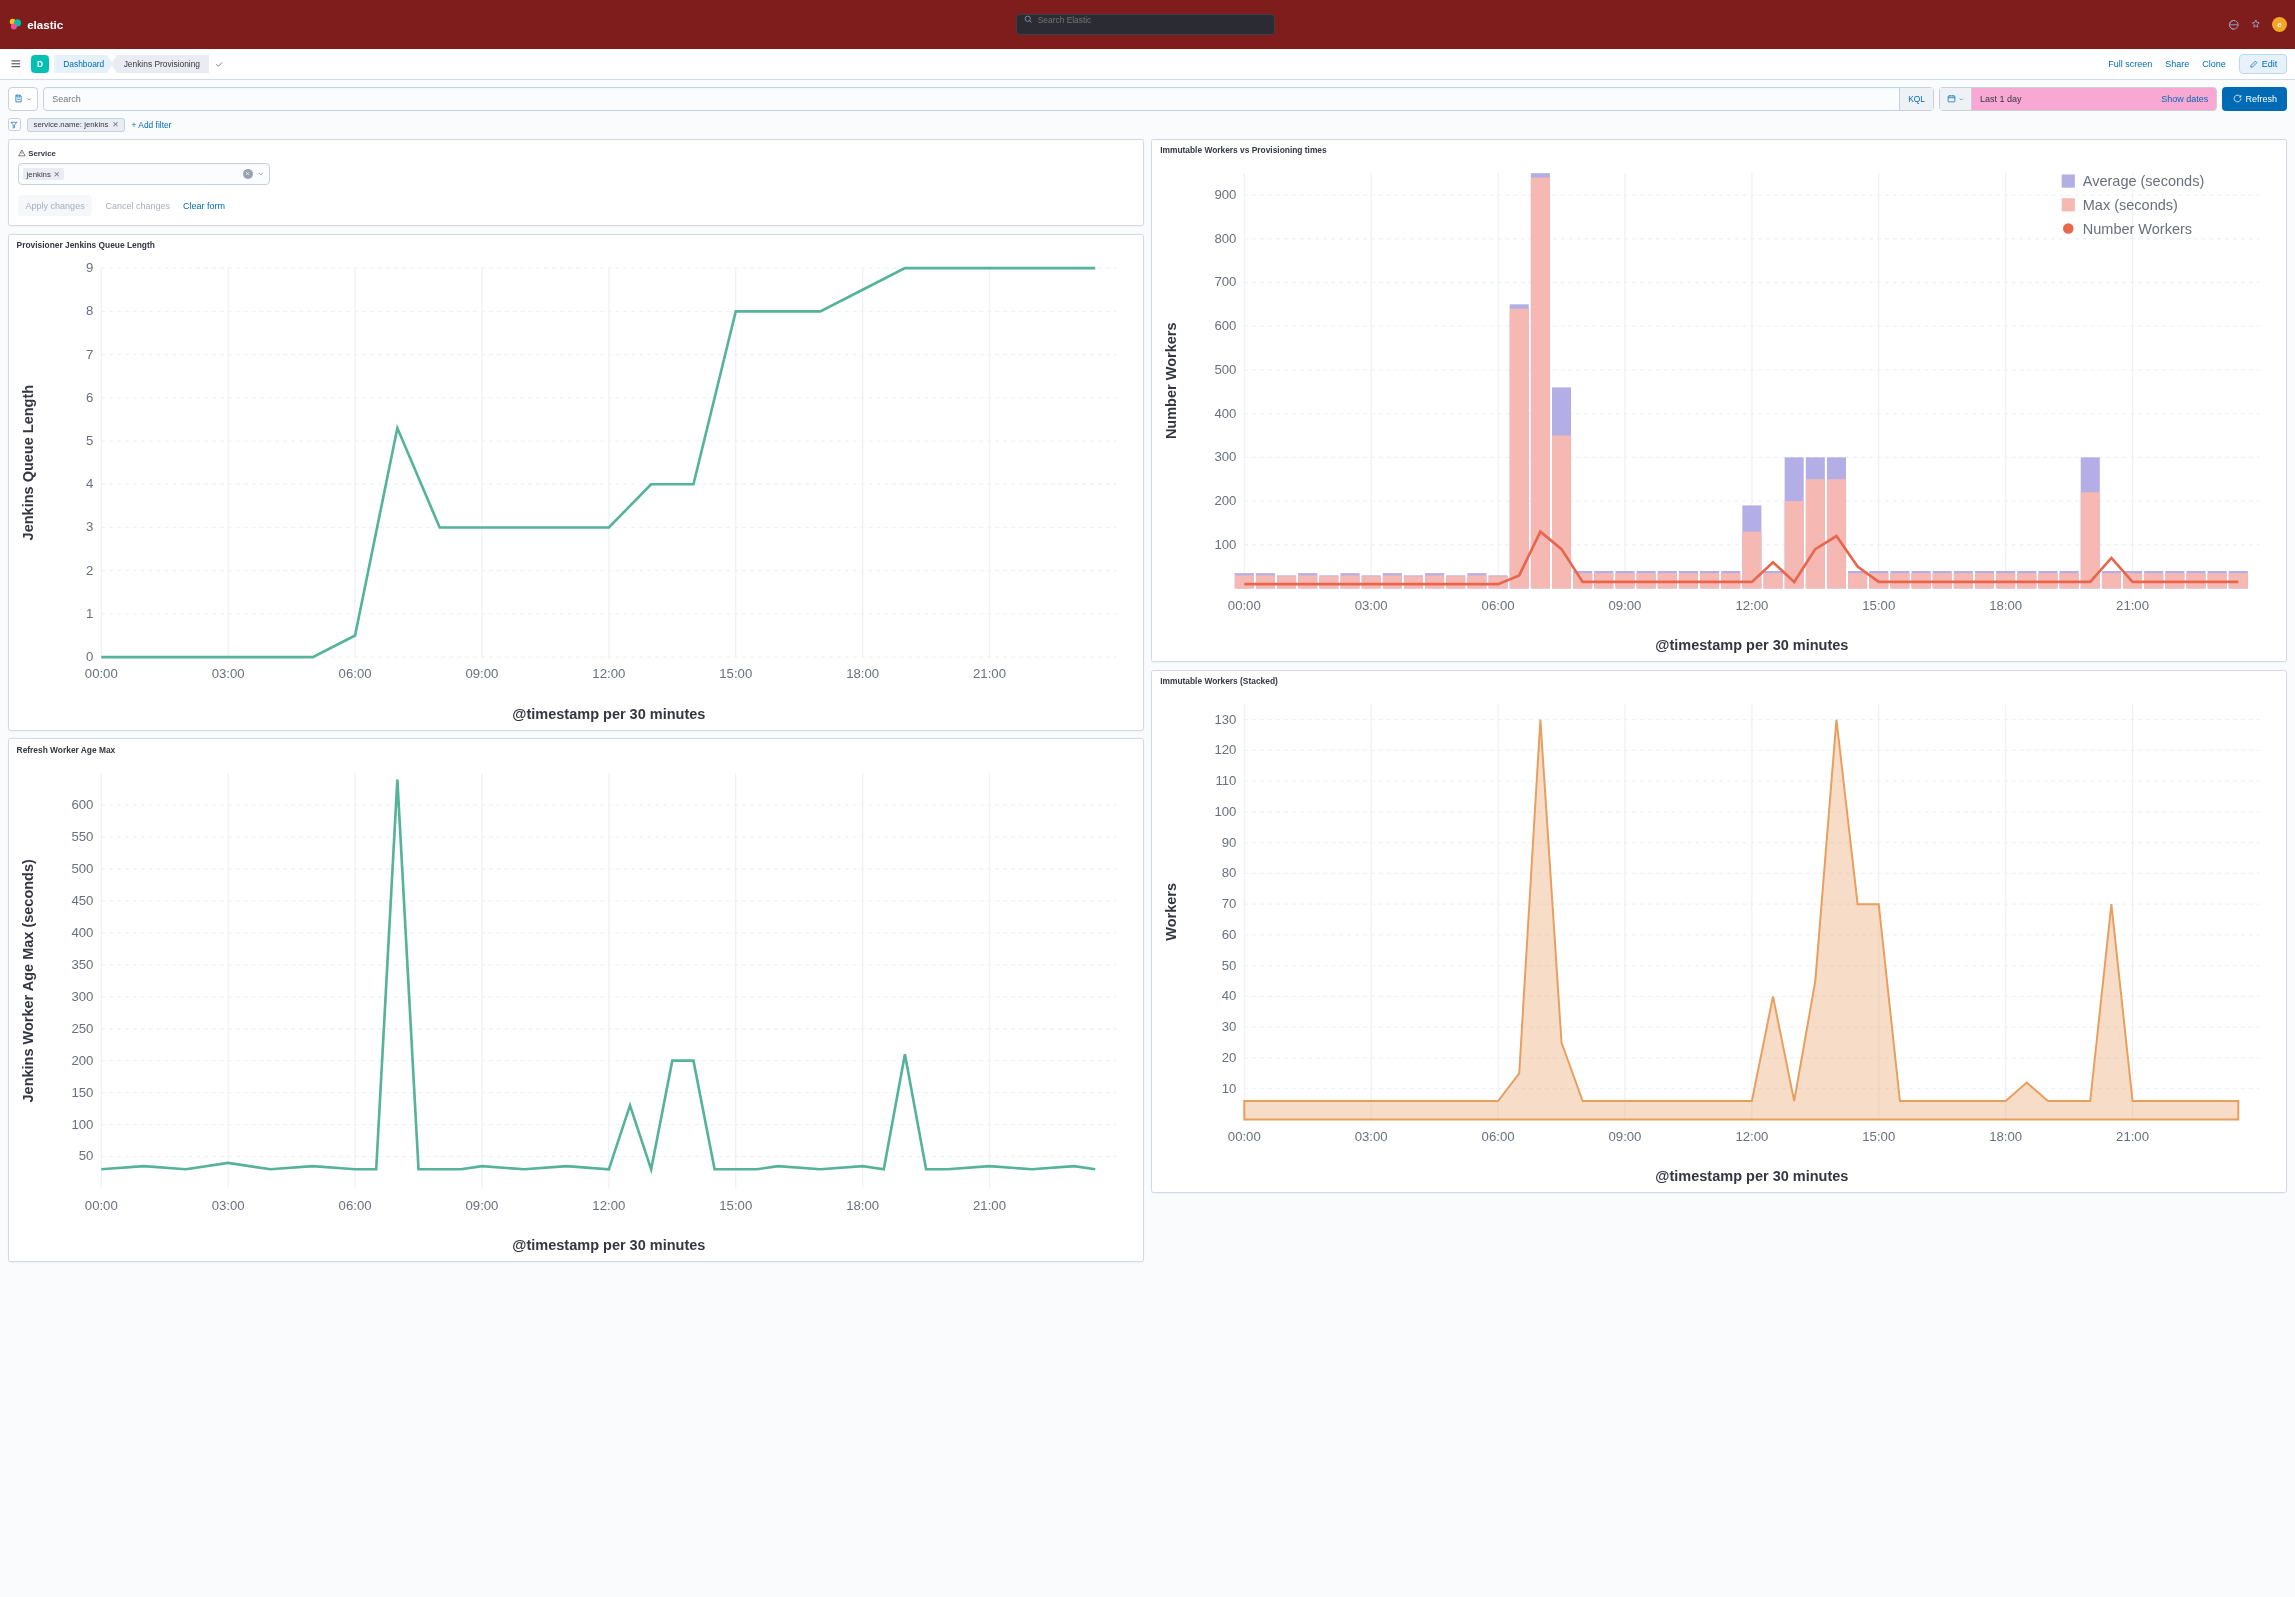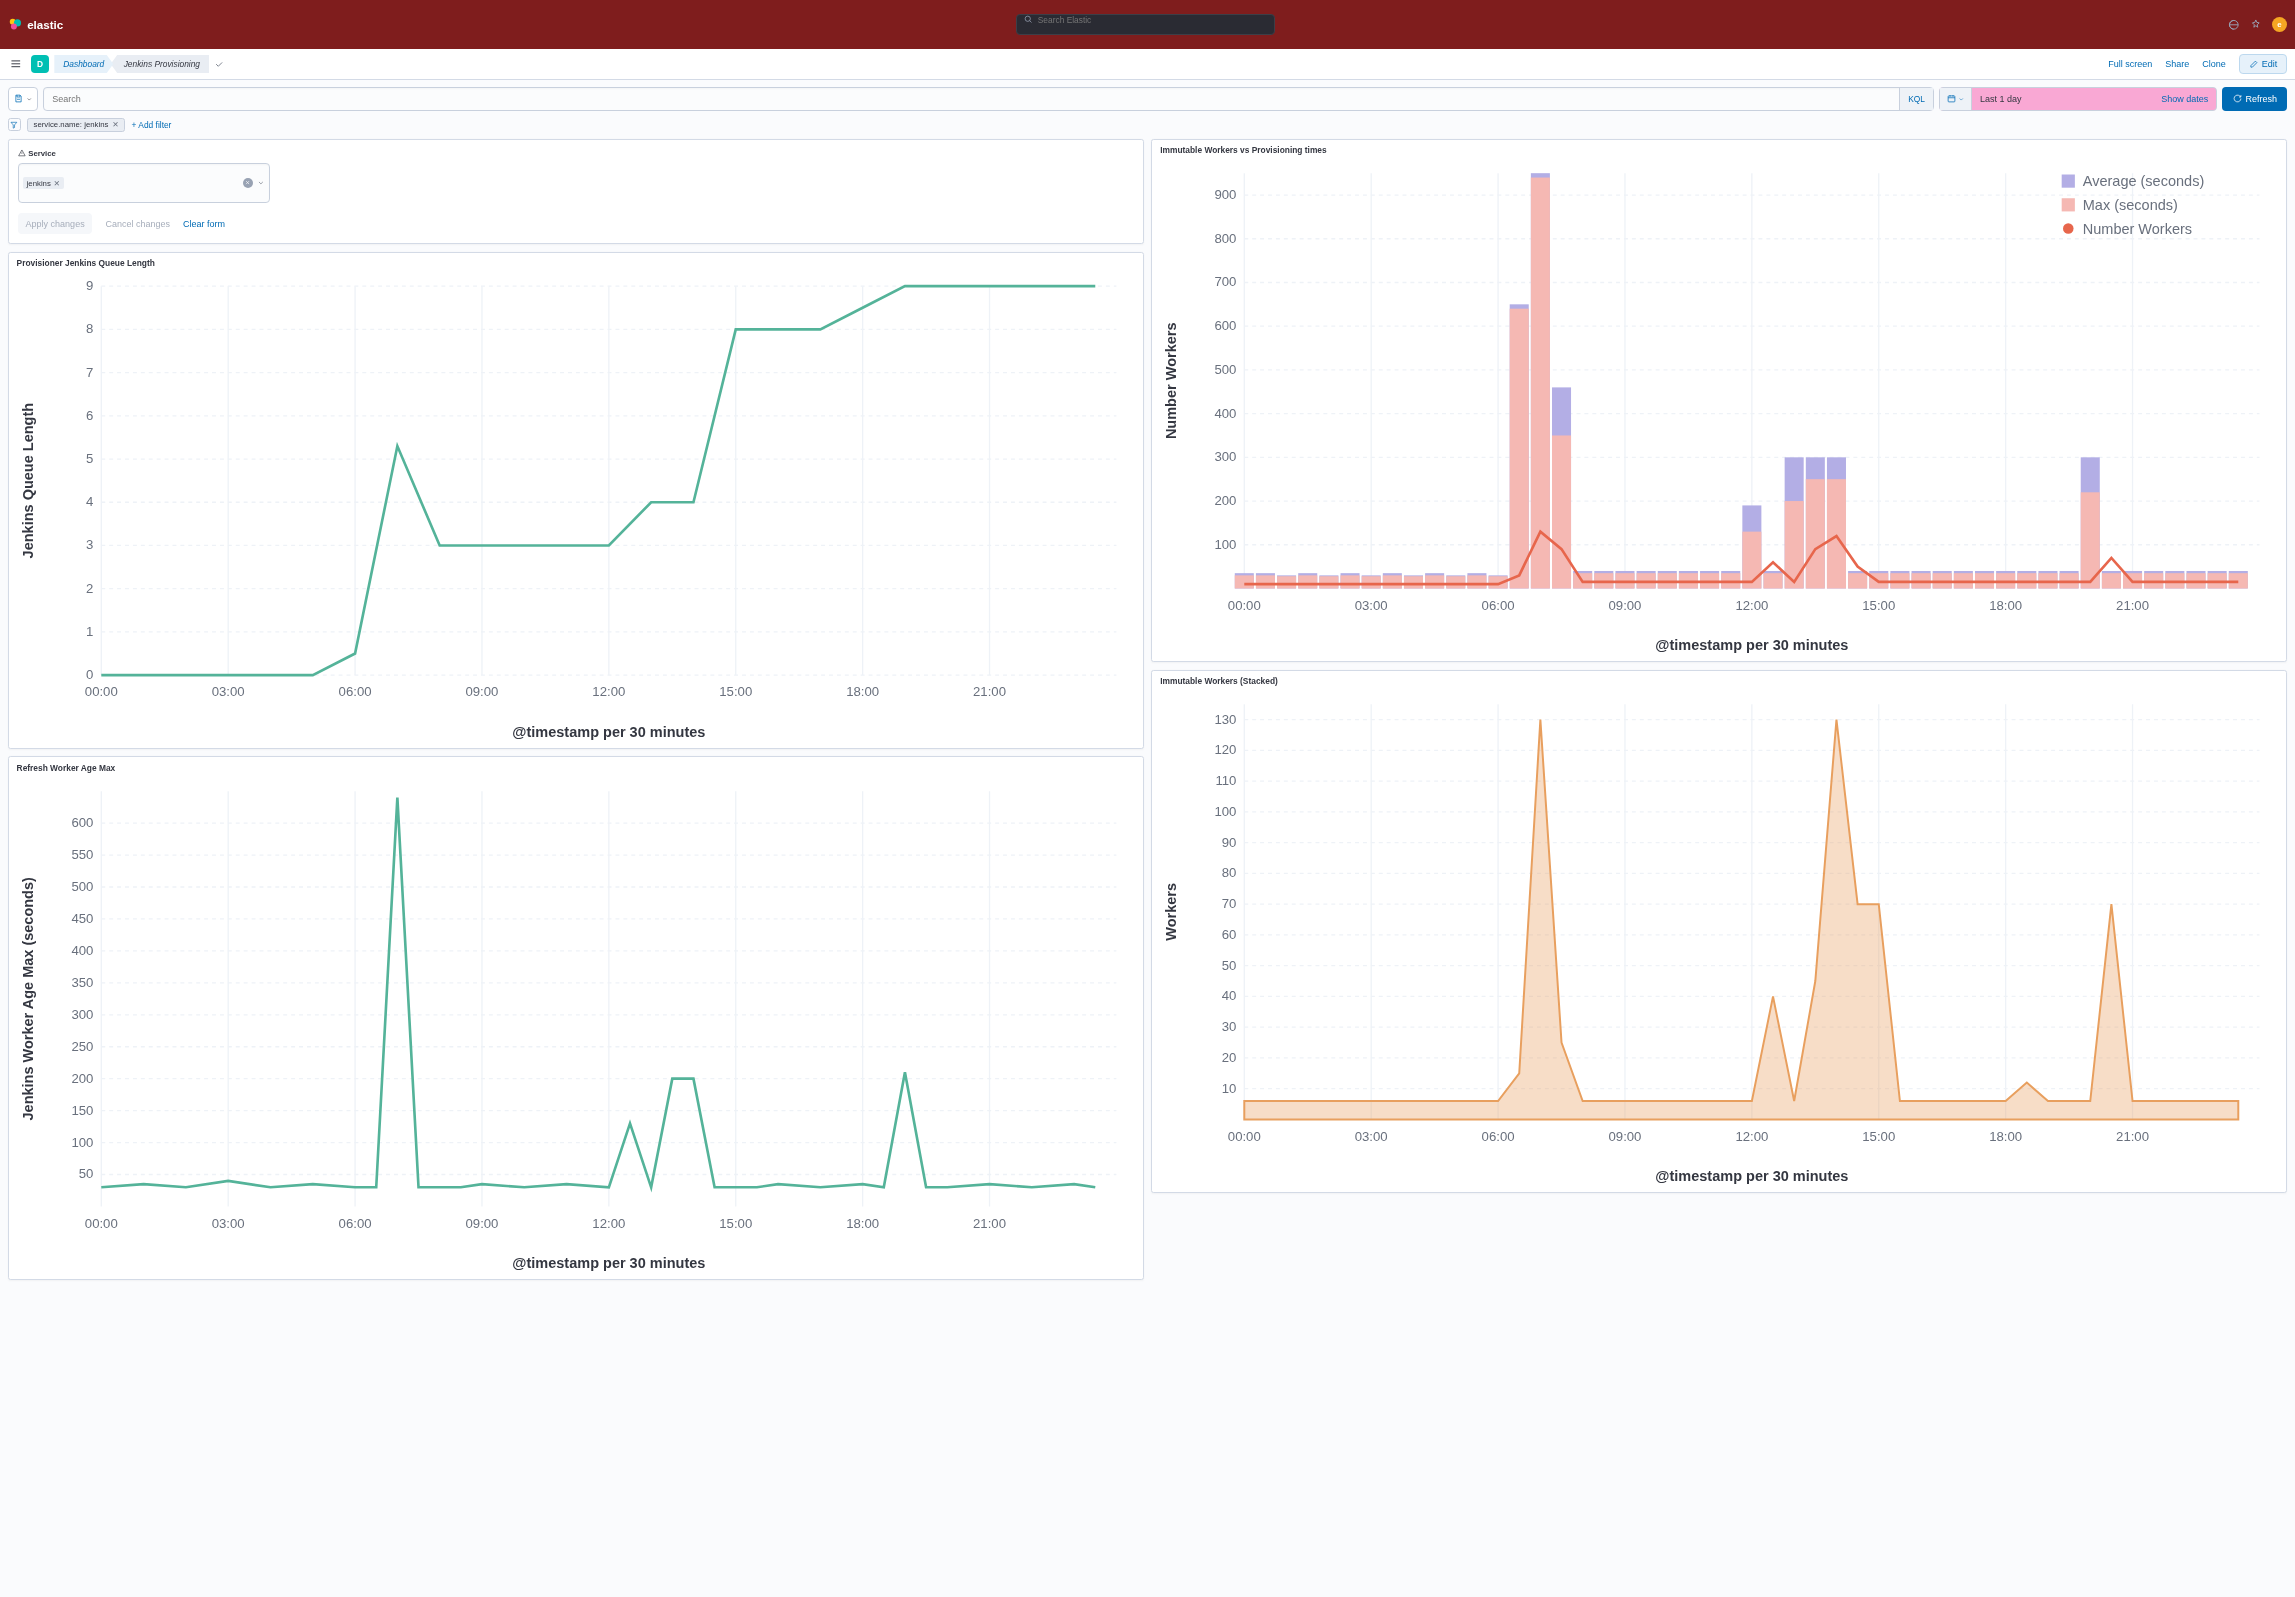"Dashboard" .breadcrumb-item { font-style: italic -> none }
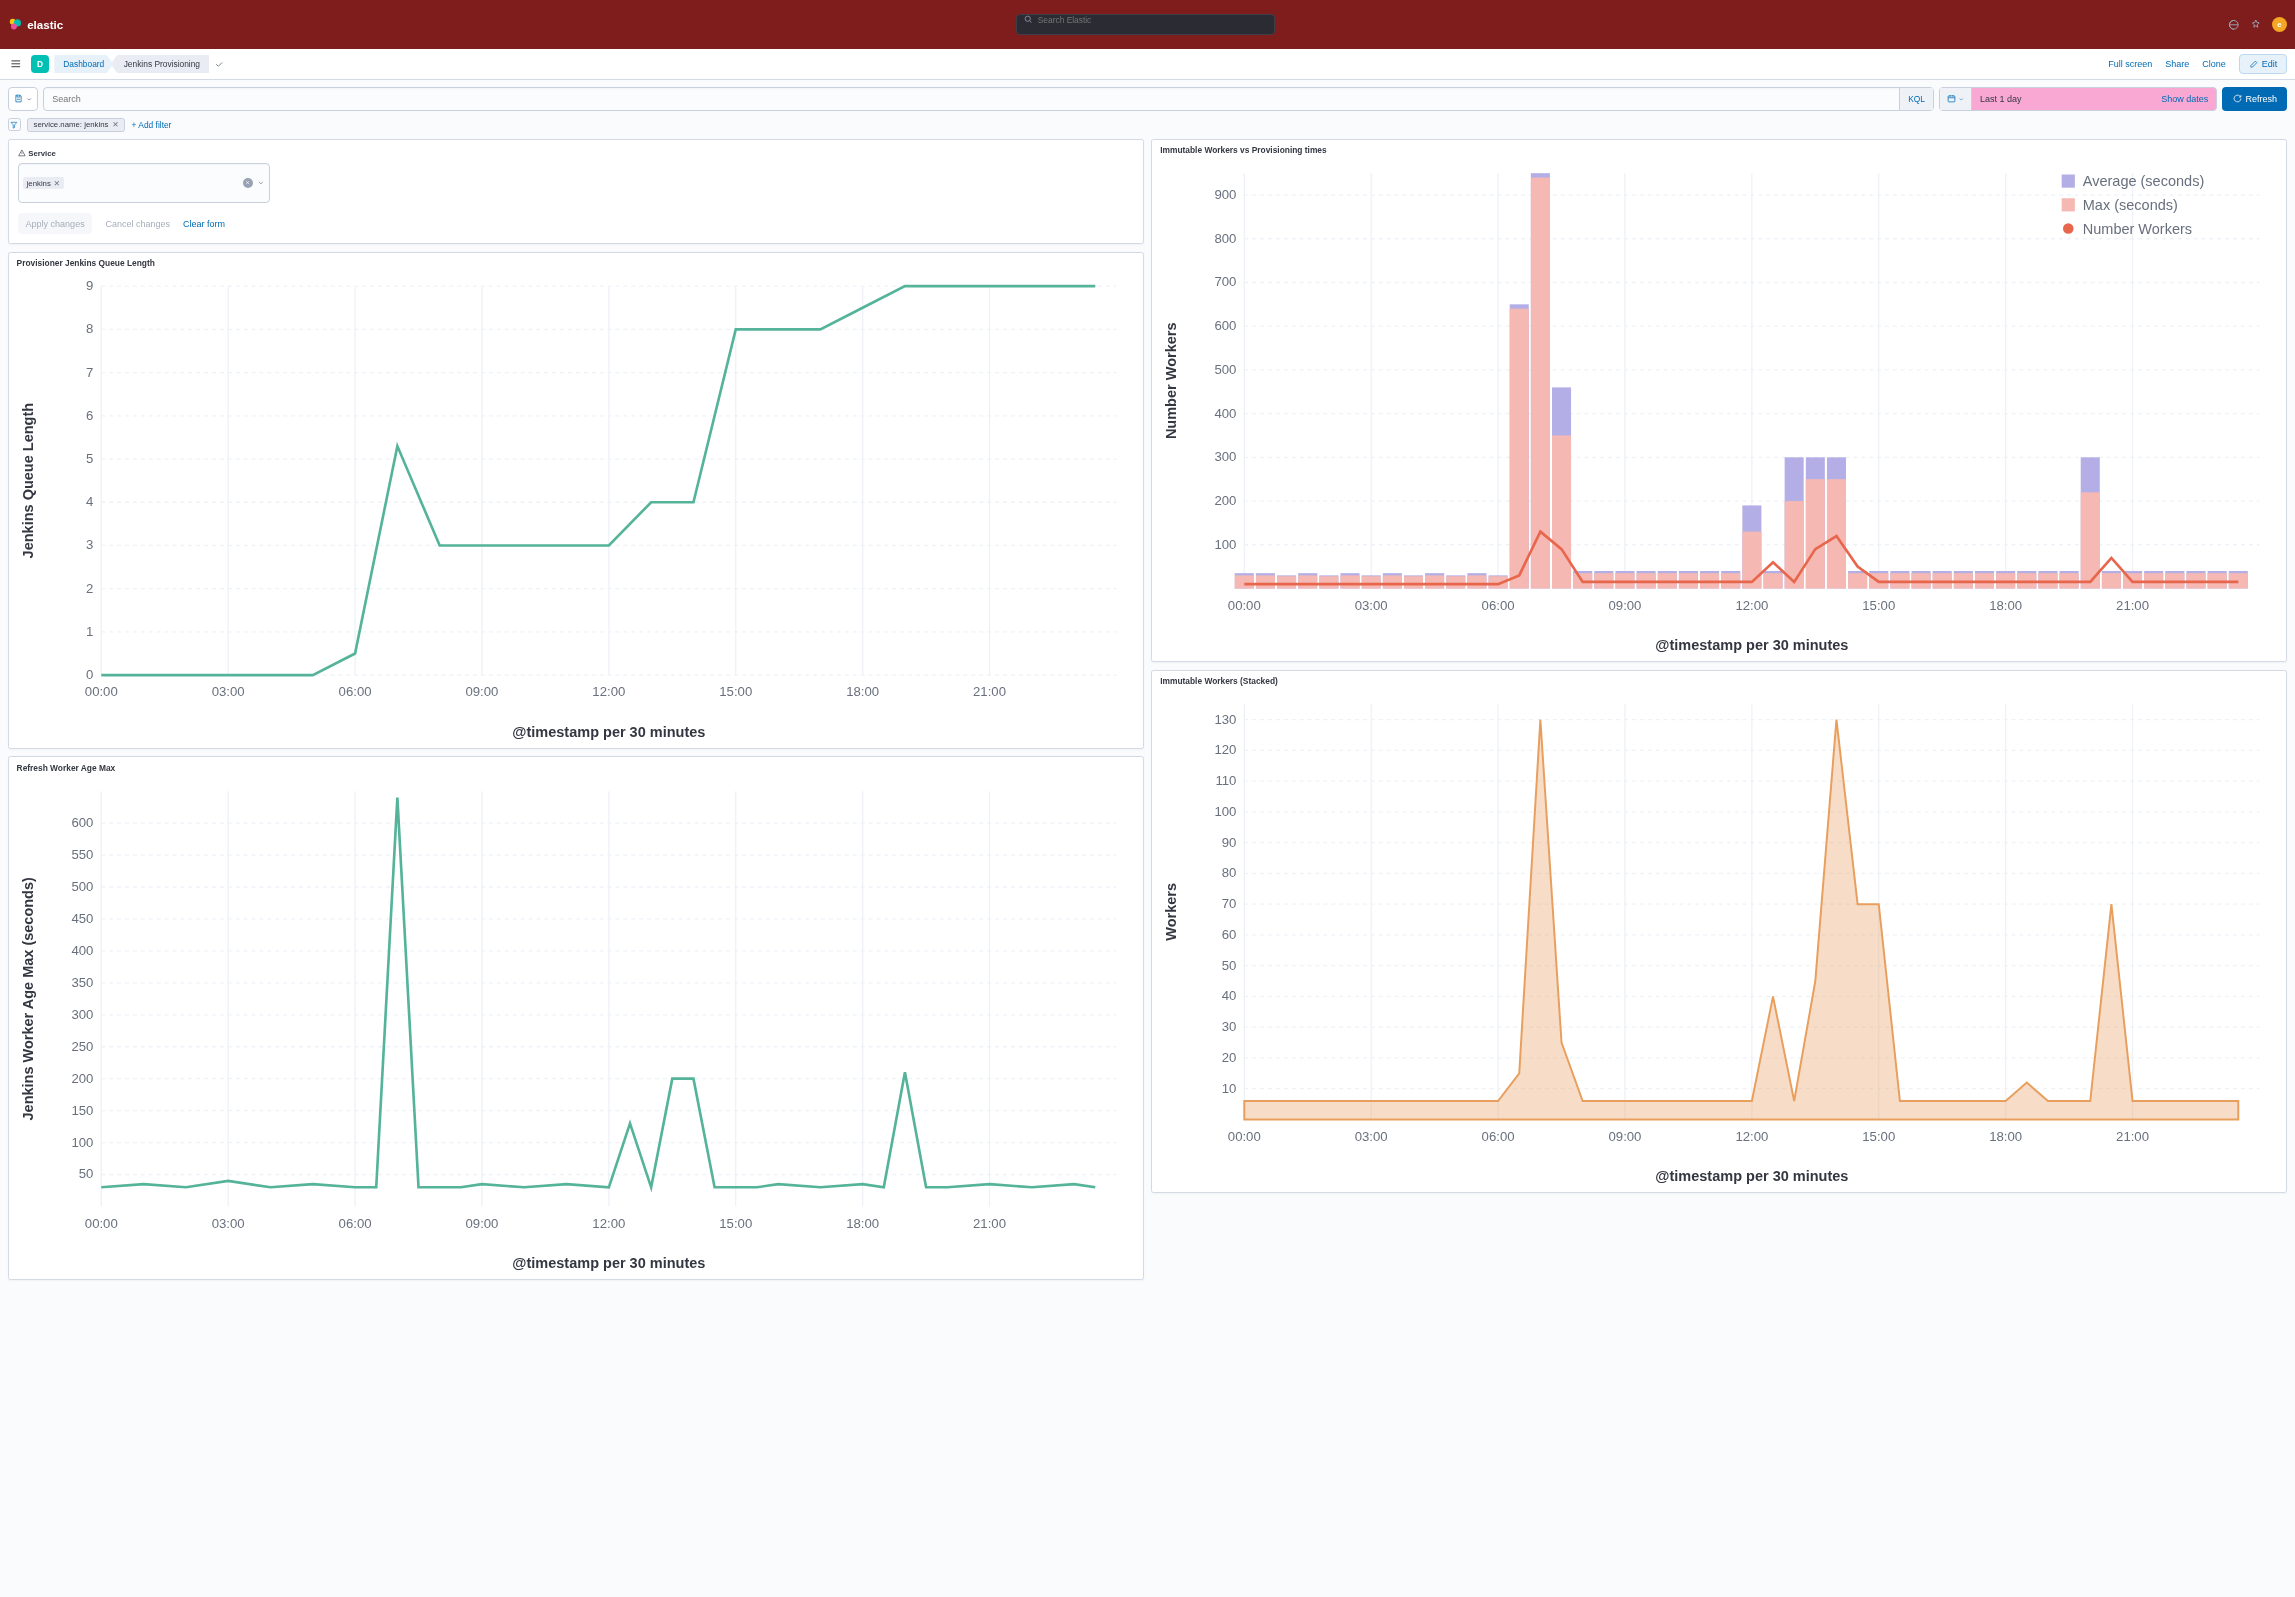"jenkins" .service-input { height: 40px -> 22px }
